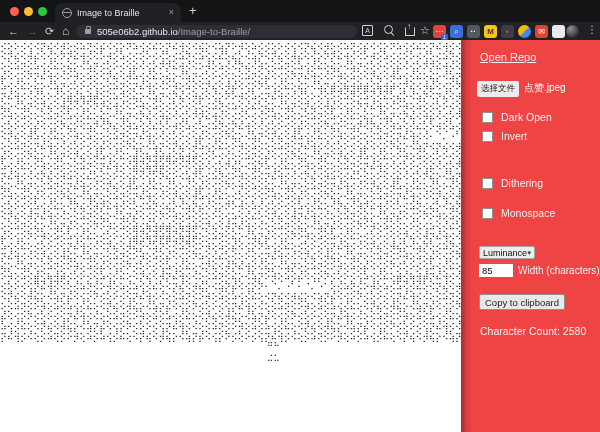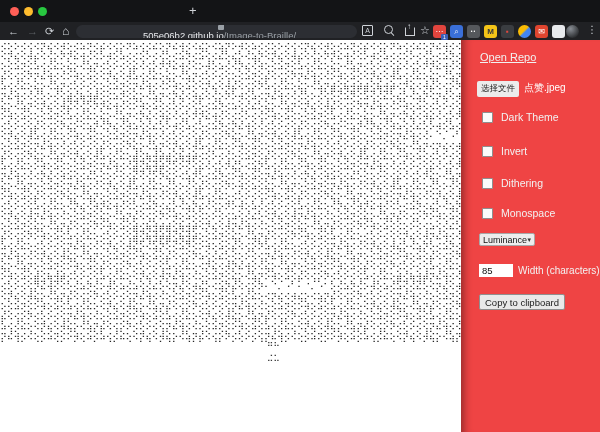"Image to Braille" div.tab { html: none -> <div> <span></span> <span>Image to Braille</span> <span>×</span> </div> }
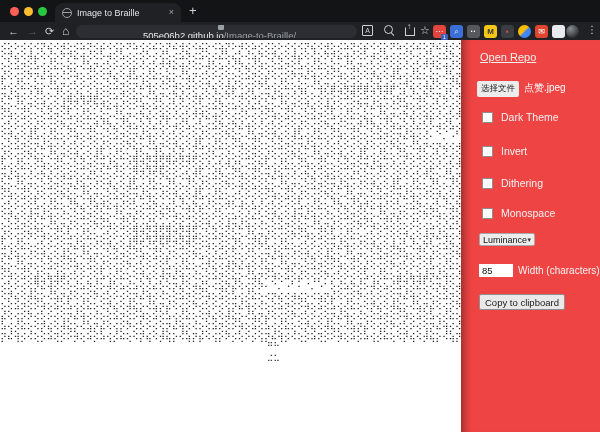"505e06b2.github.io/Image-to-Braille/" .pill { flex-direction: column -> none }
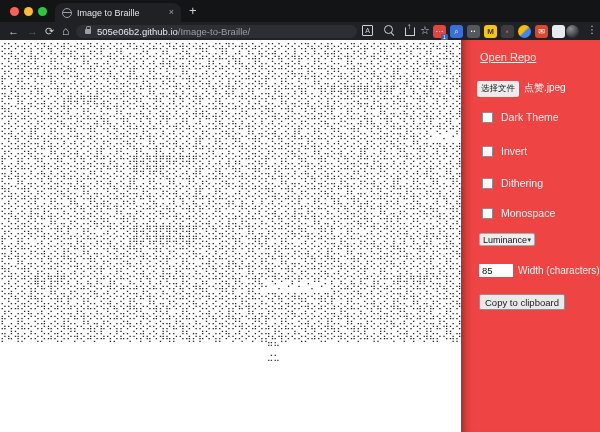"Dark Theme" span.chk-lbl { text: Theme -> Open }
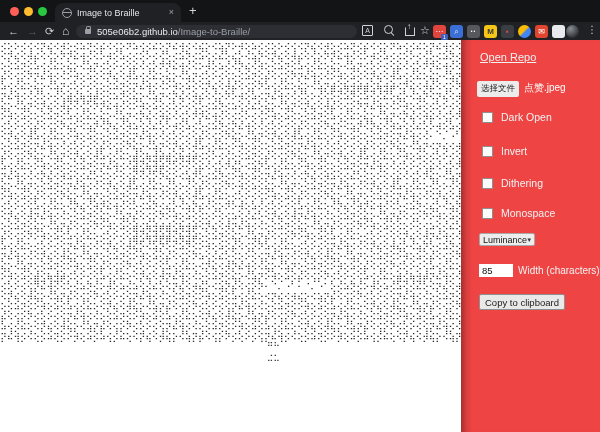"Invert" .chk-row.c1 { top: 105px -> 90px }
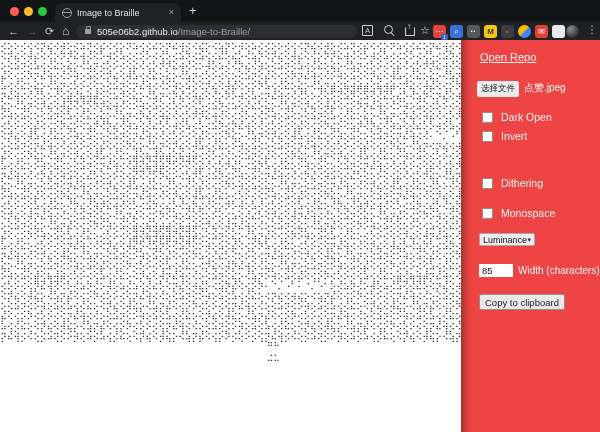"Luminance" .mode-select { top: 193px -> 206px }
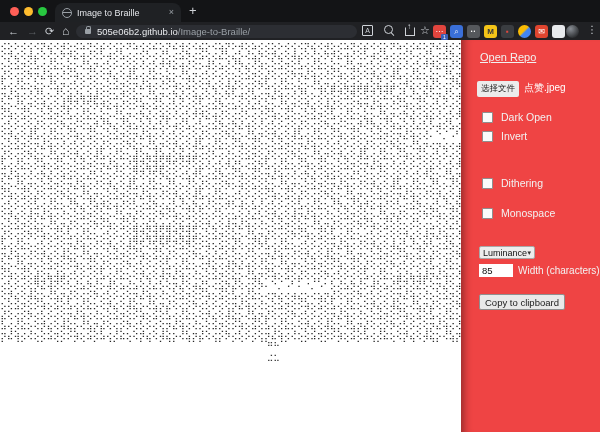"Character Count: 2580" div.char-count { html: none -> <div>Character Count: 2580</div> }
